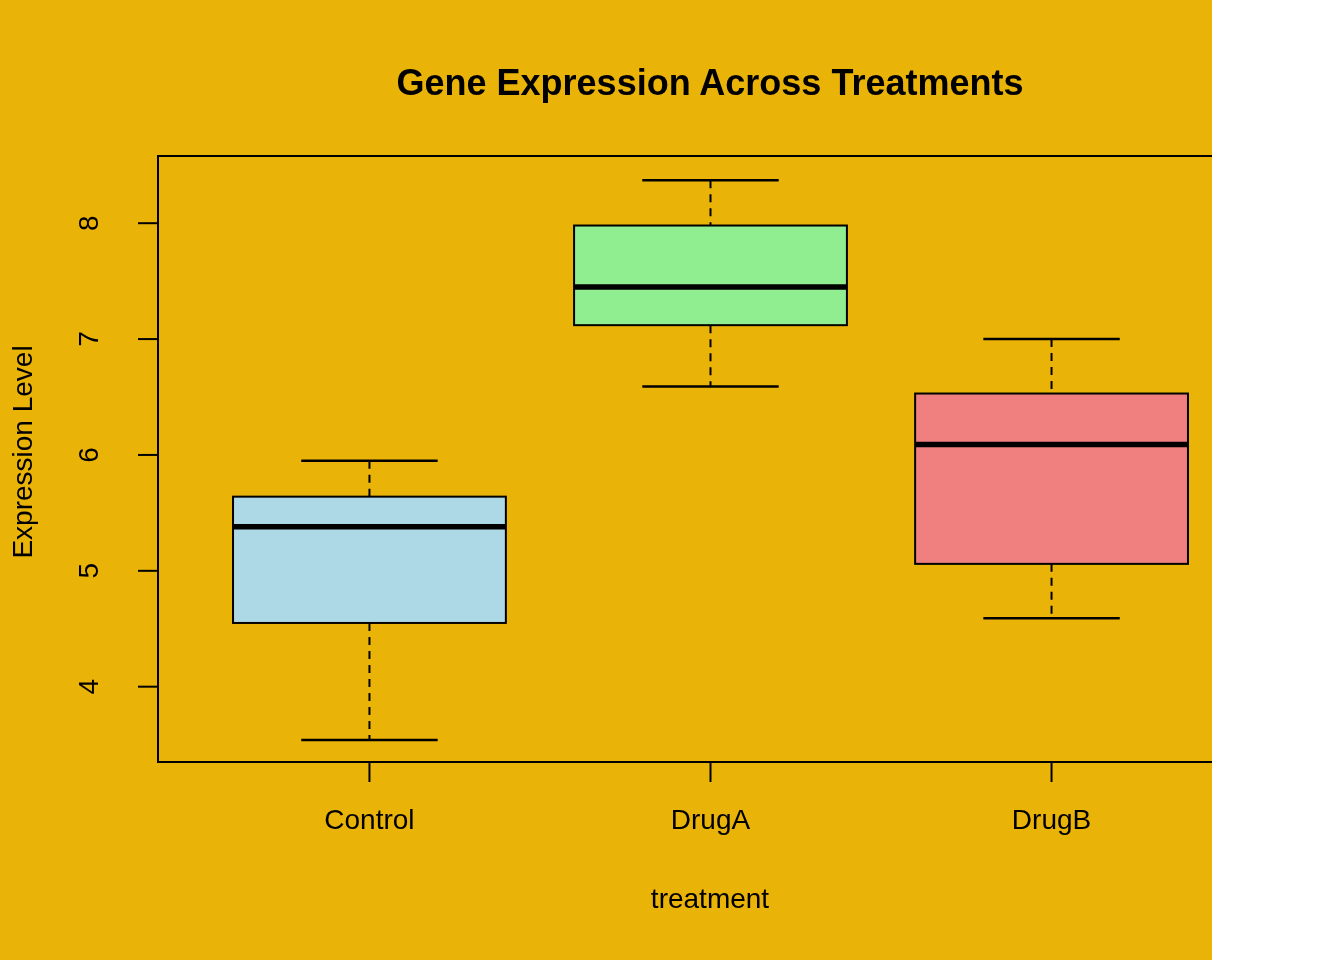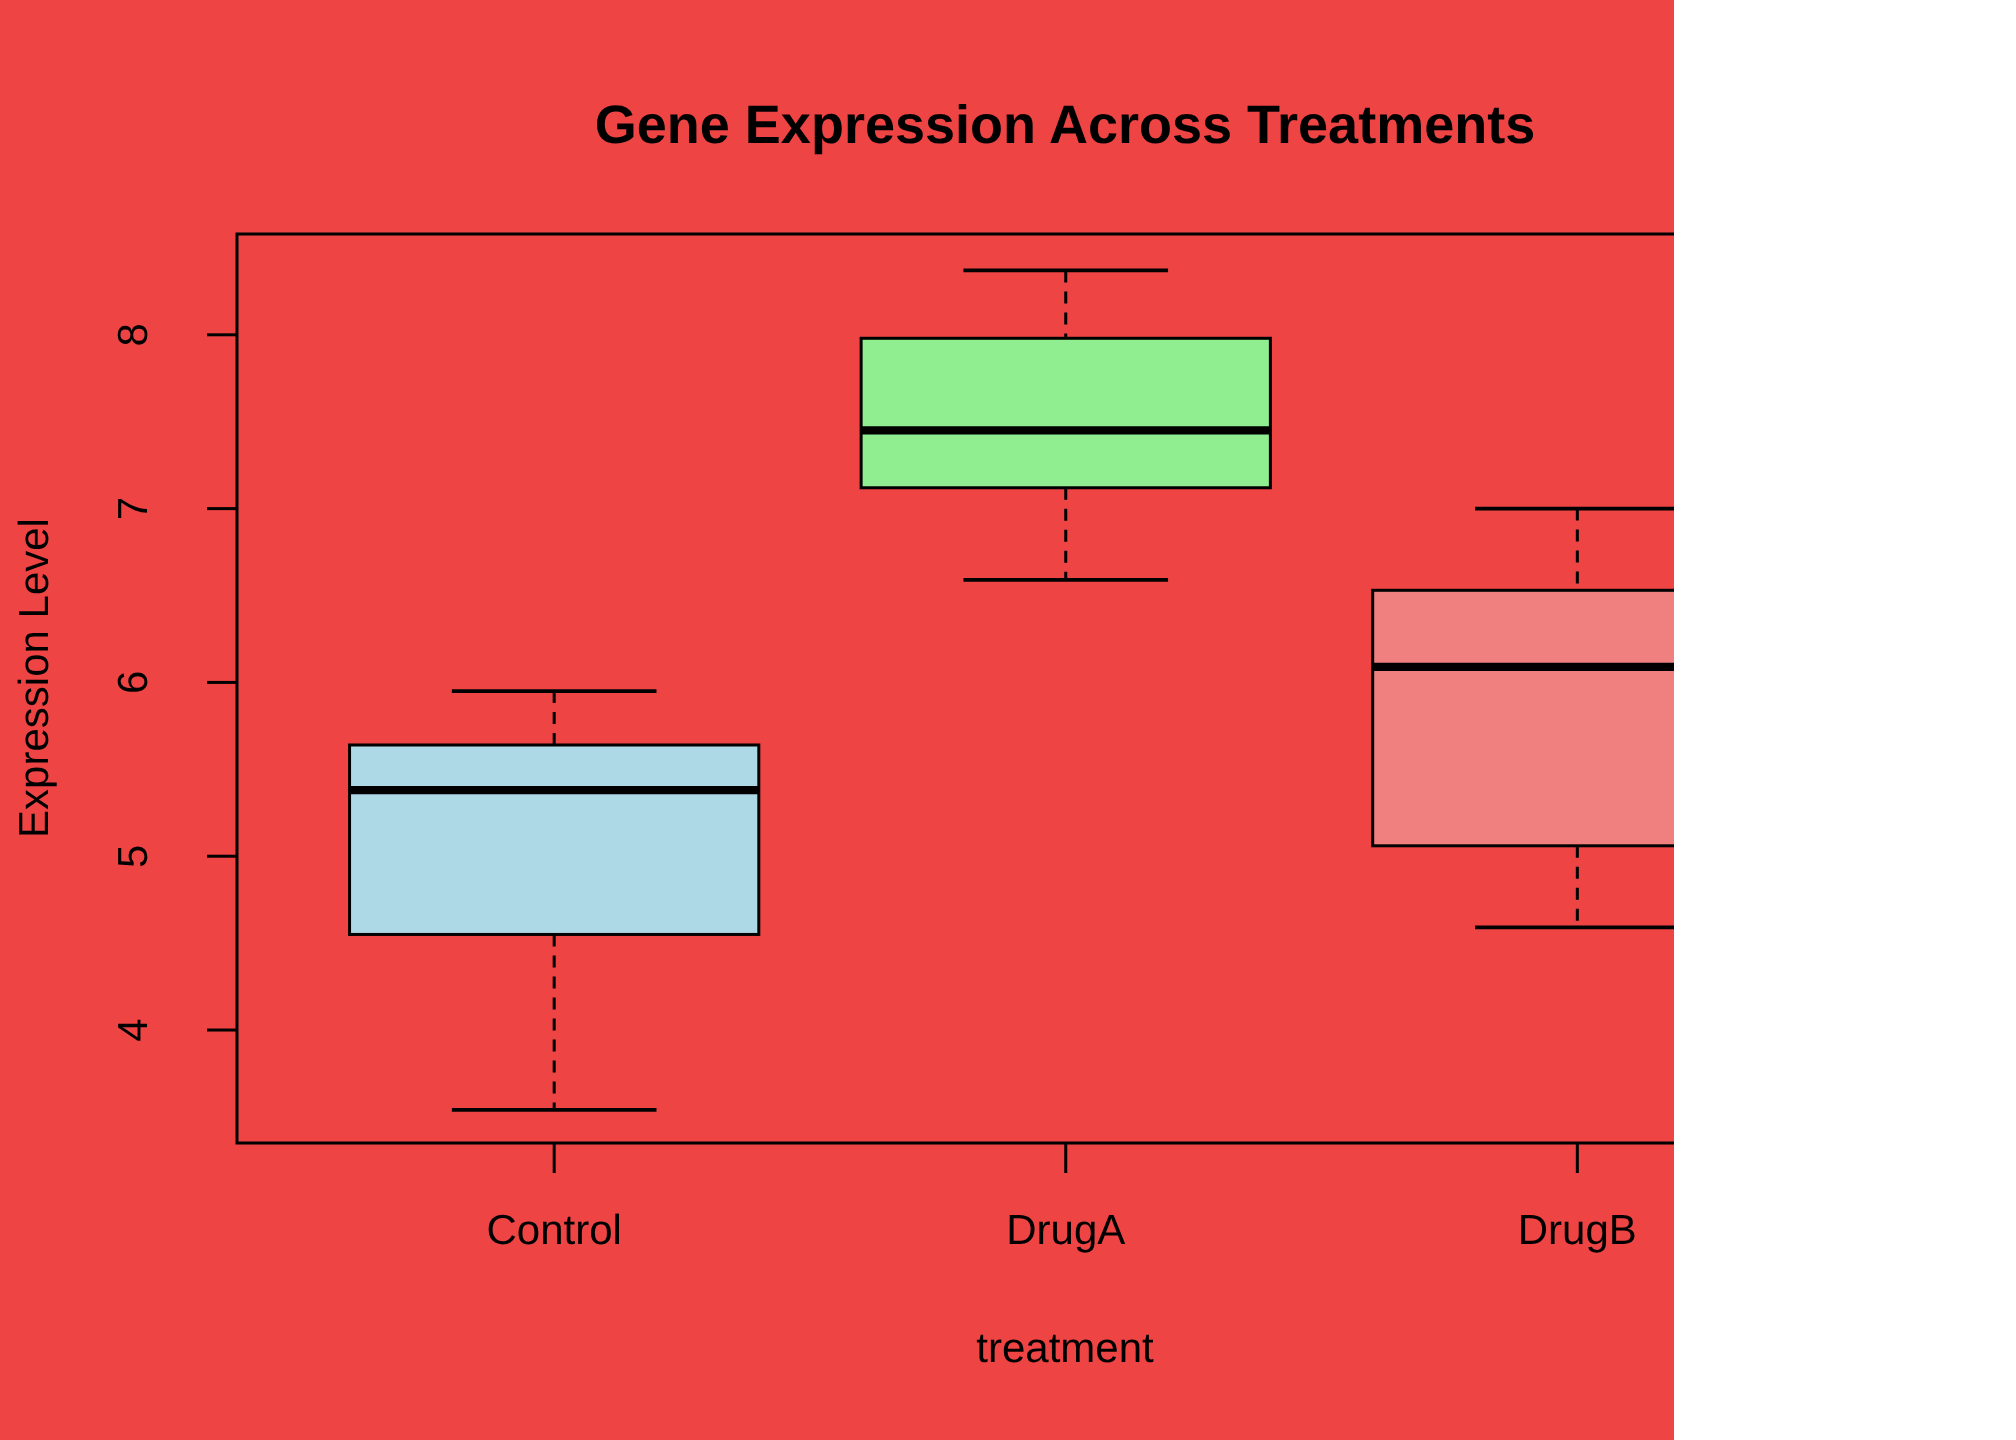"Gene Expression Across Treatments" #canvas { background: #ef4444 -> #eab308; width: 1116px -> 1212px }
